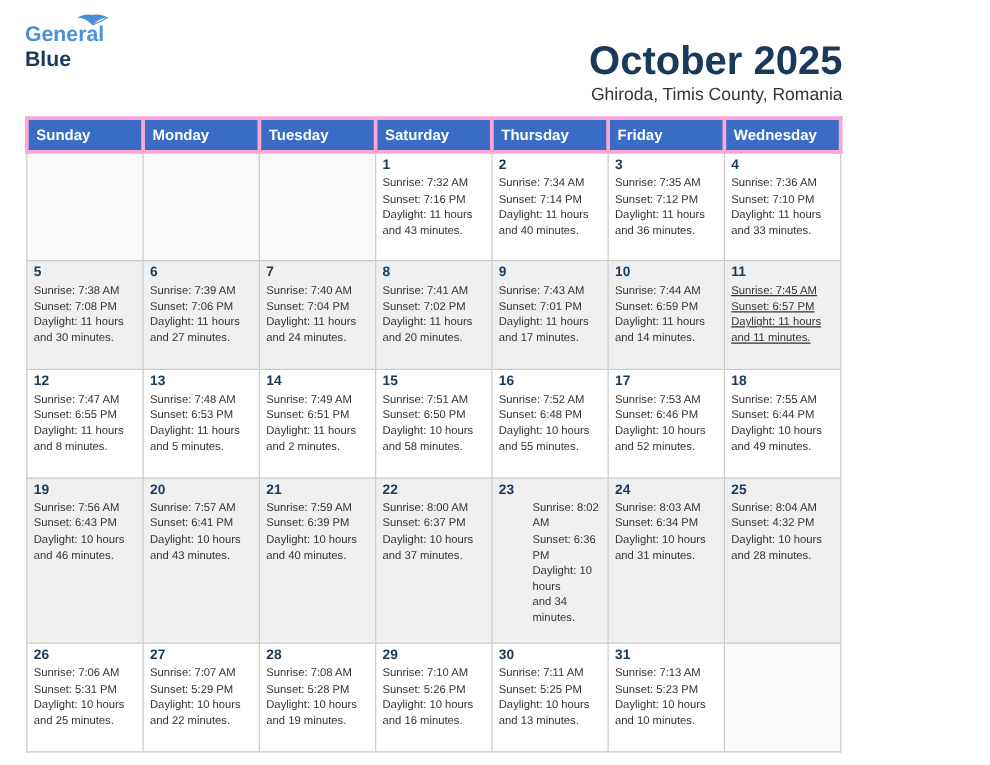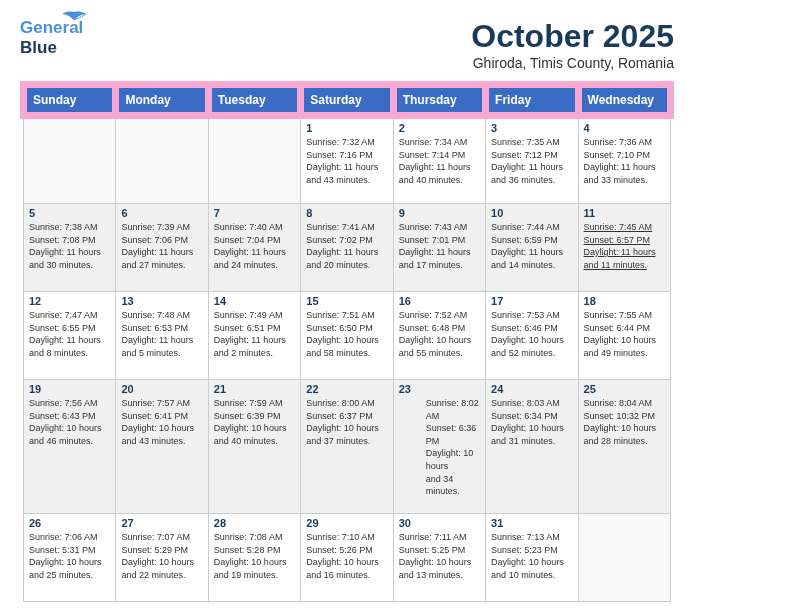"October 2025" .title-block { margin-top: none -> 12px }
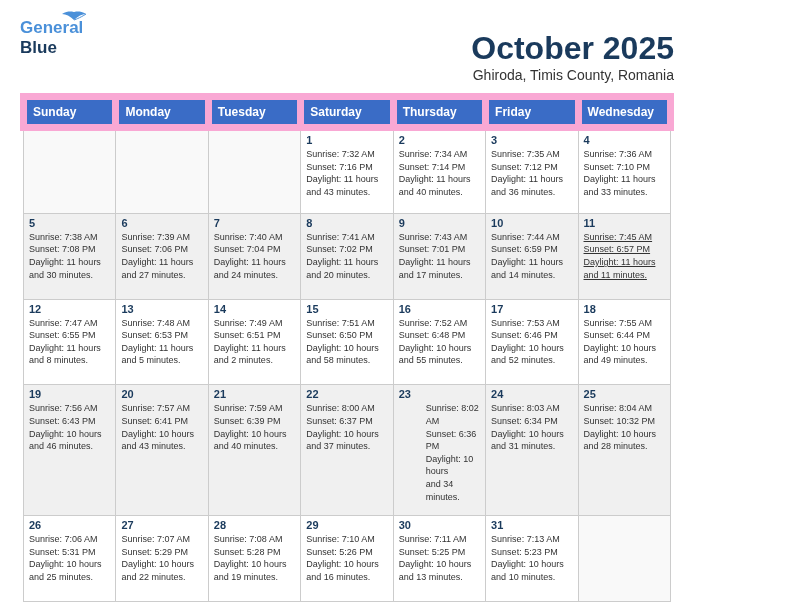"Sunday" .calendar th { border: 7px solid #f9a8d4 -> 3px solid #f9a8d4 }
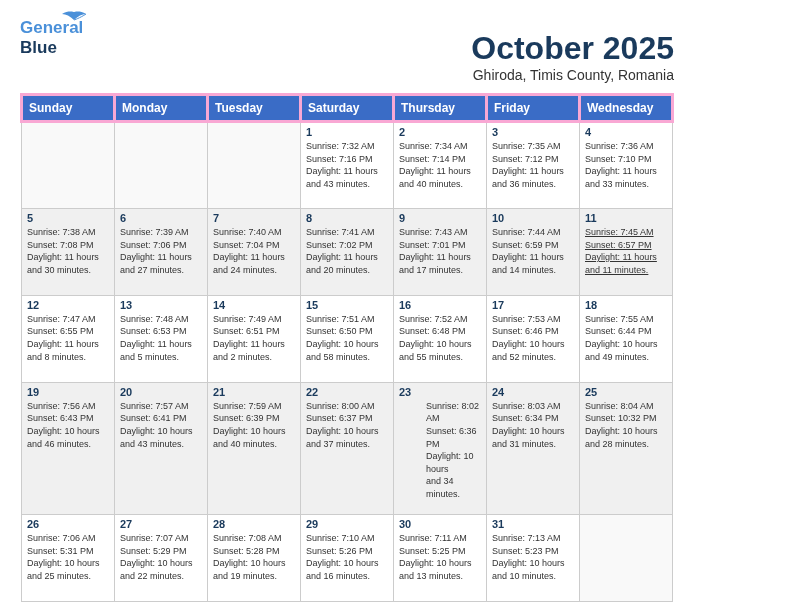"Sunrise: 8:04 AM" div.day-info { text: 10:32 -> 4:32 }
